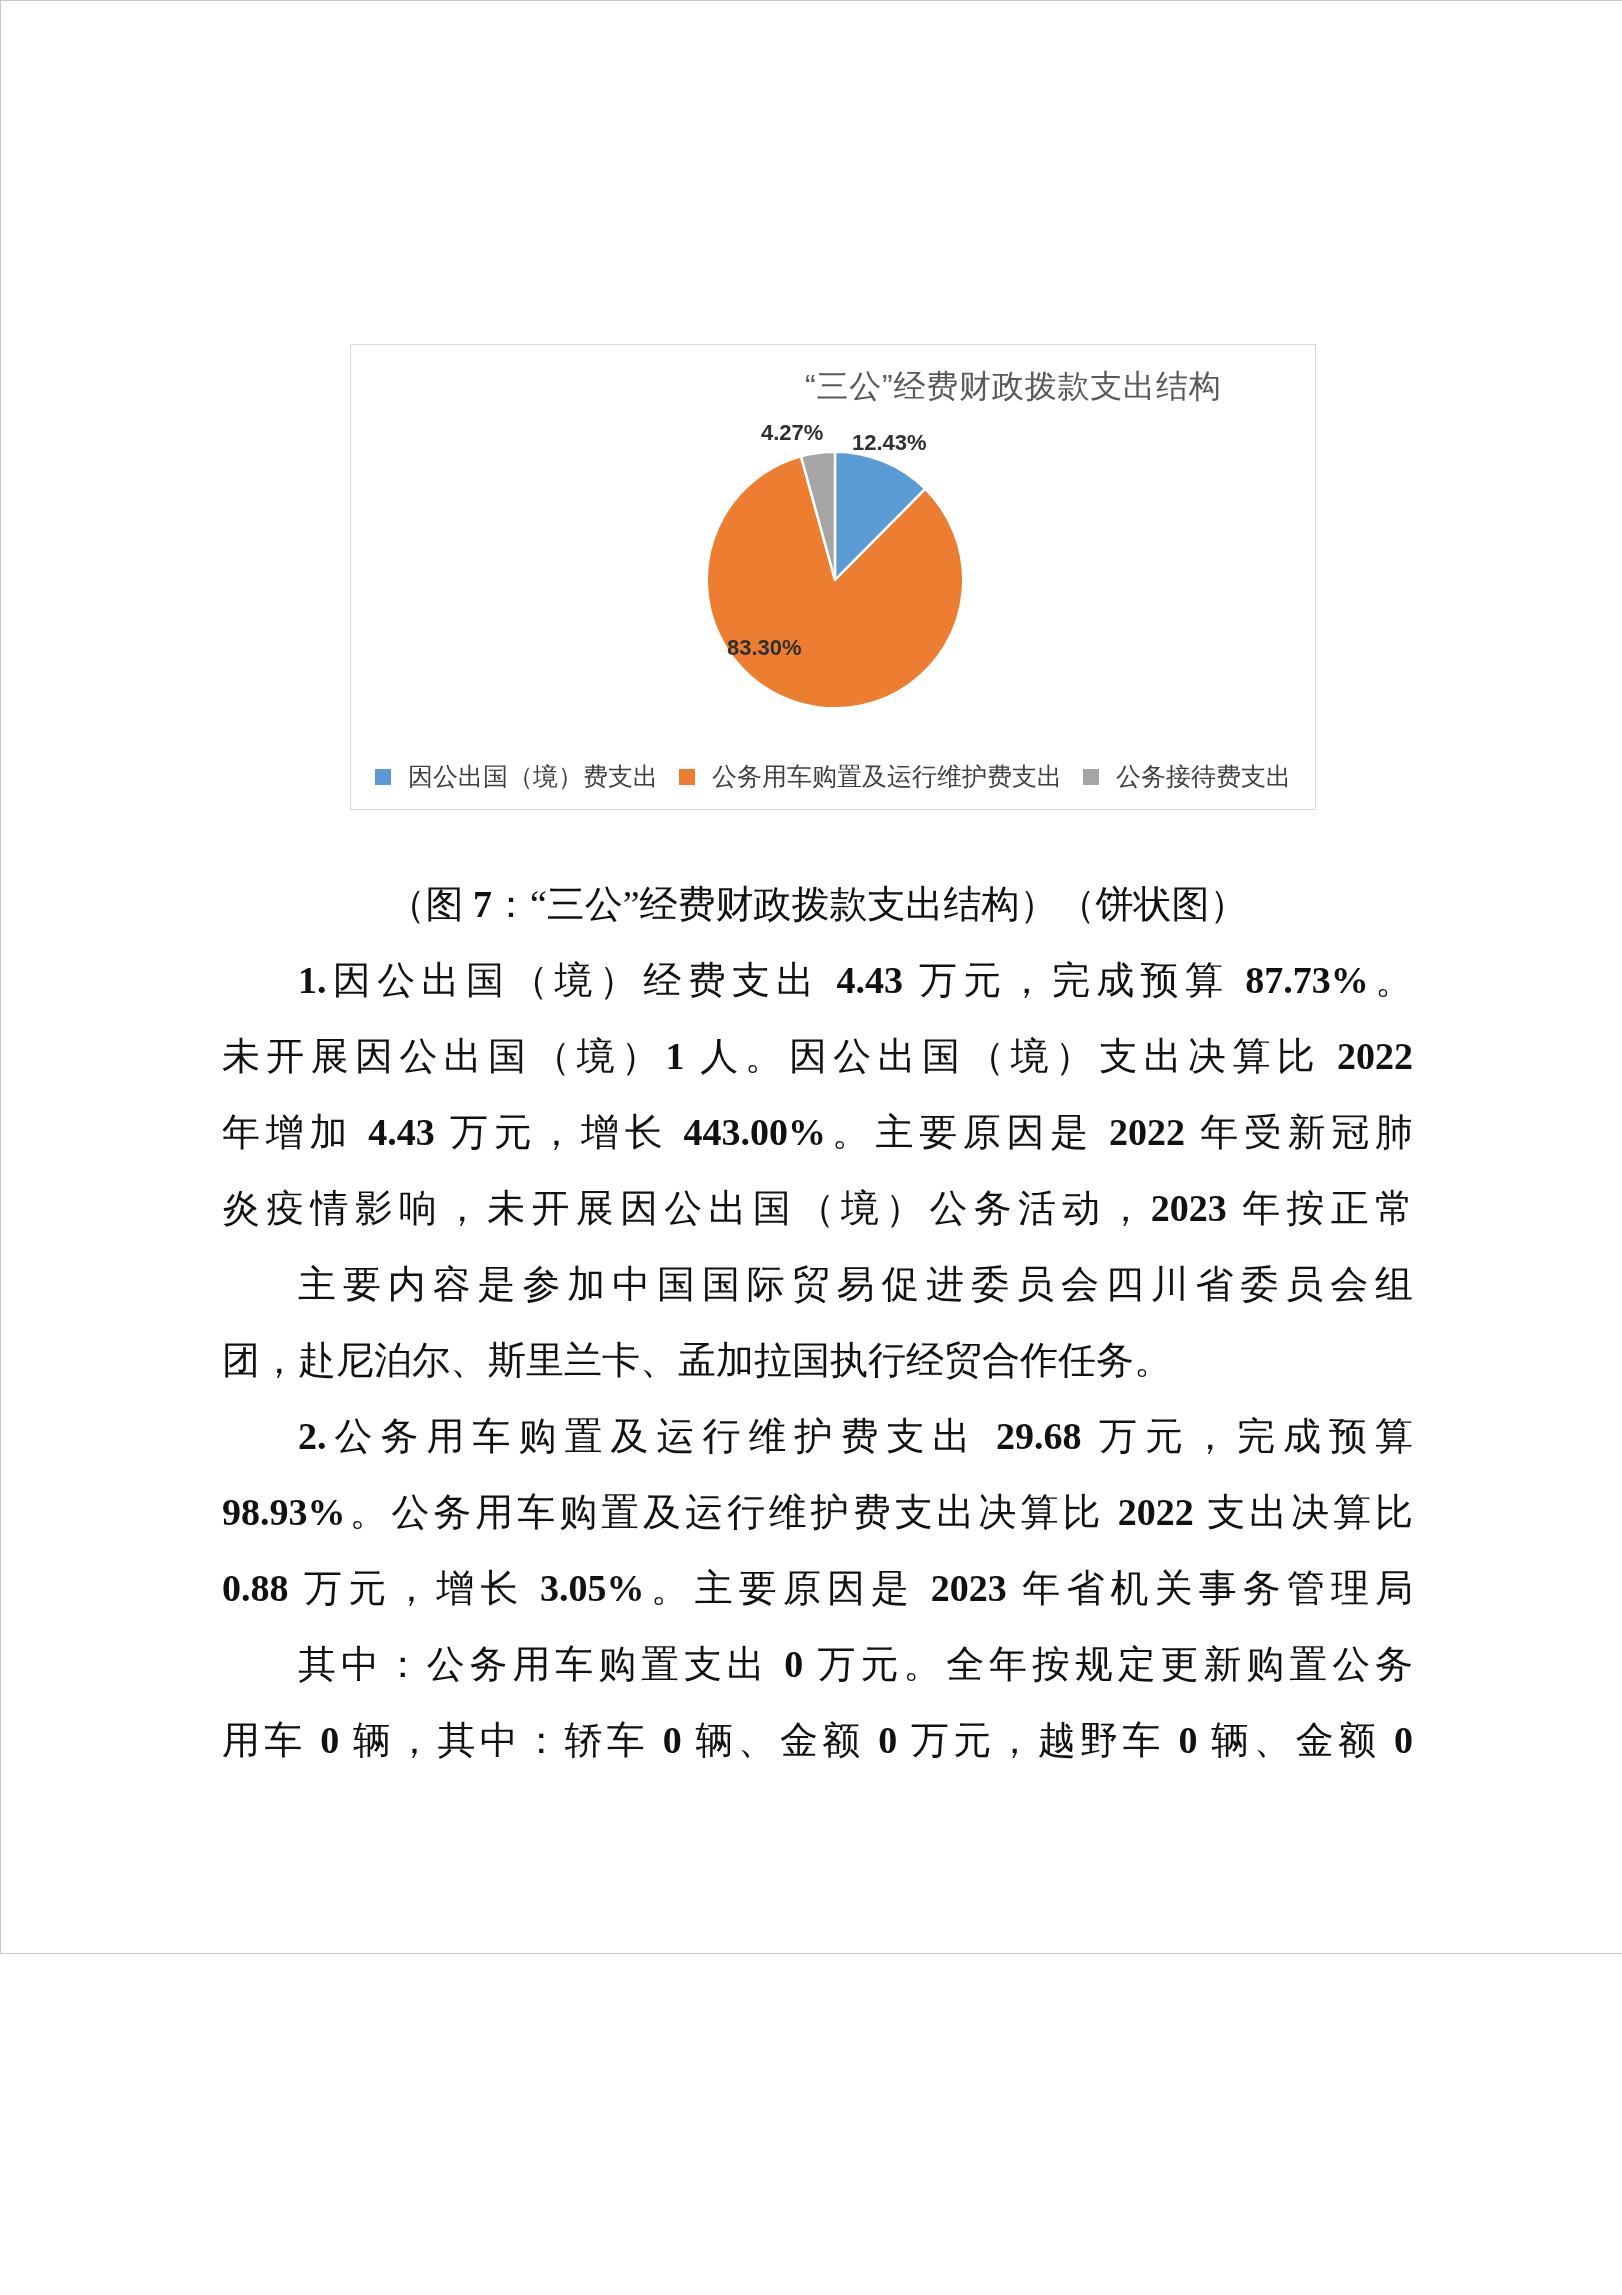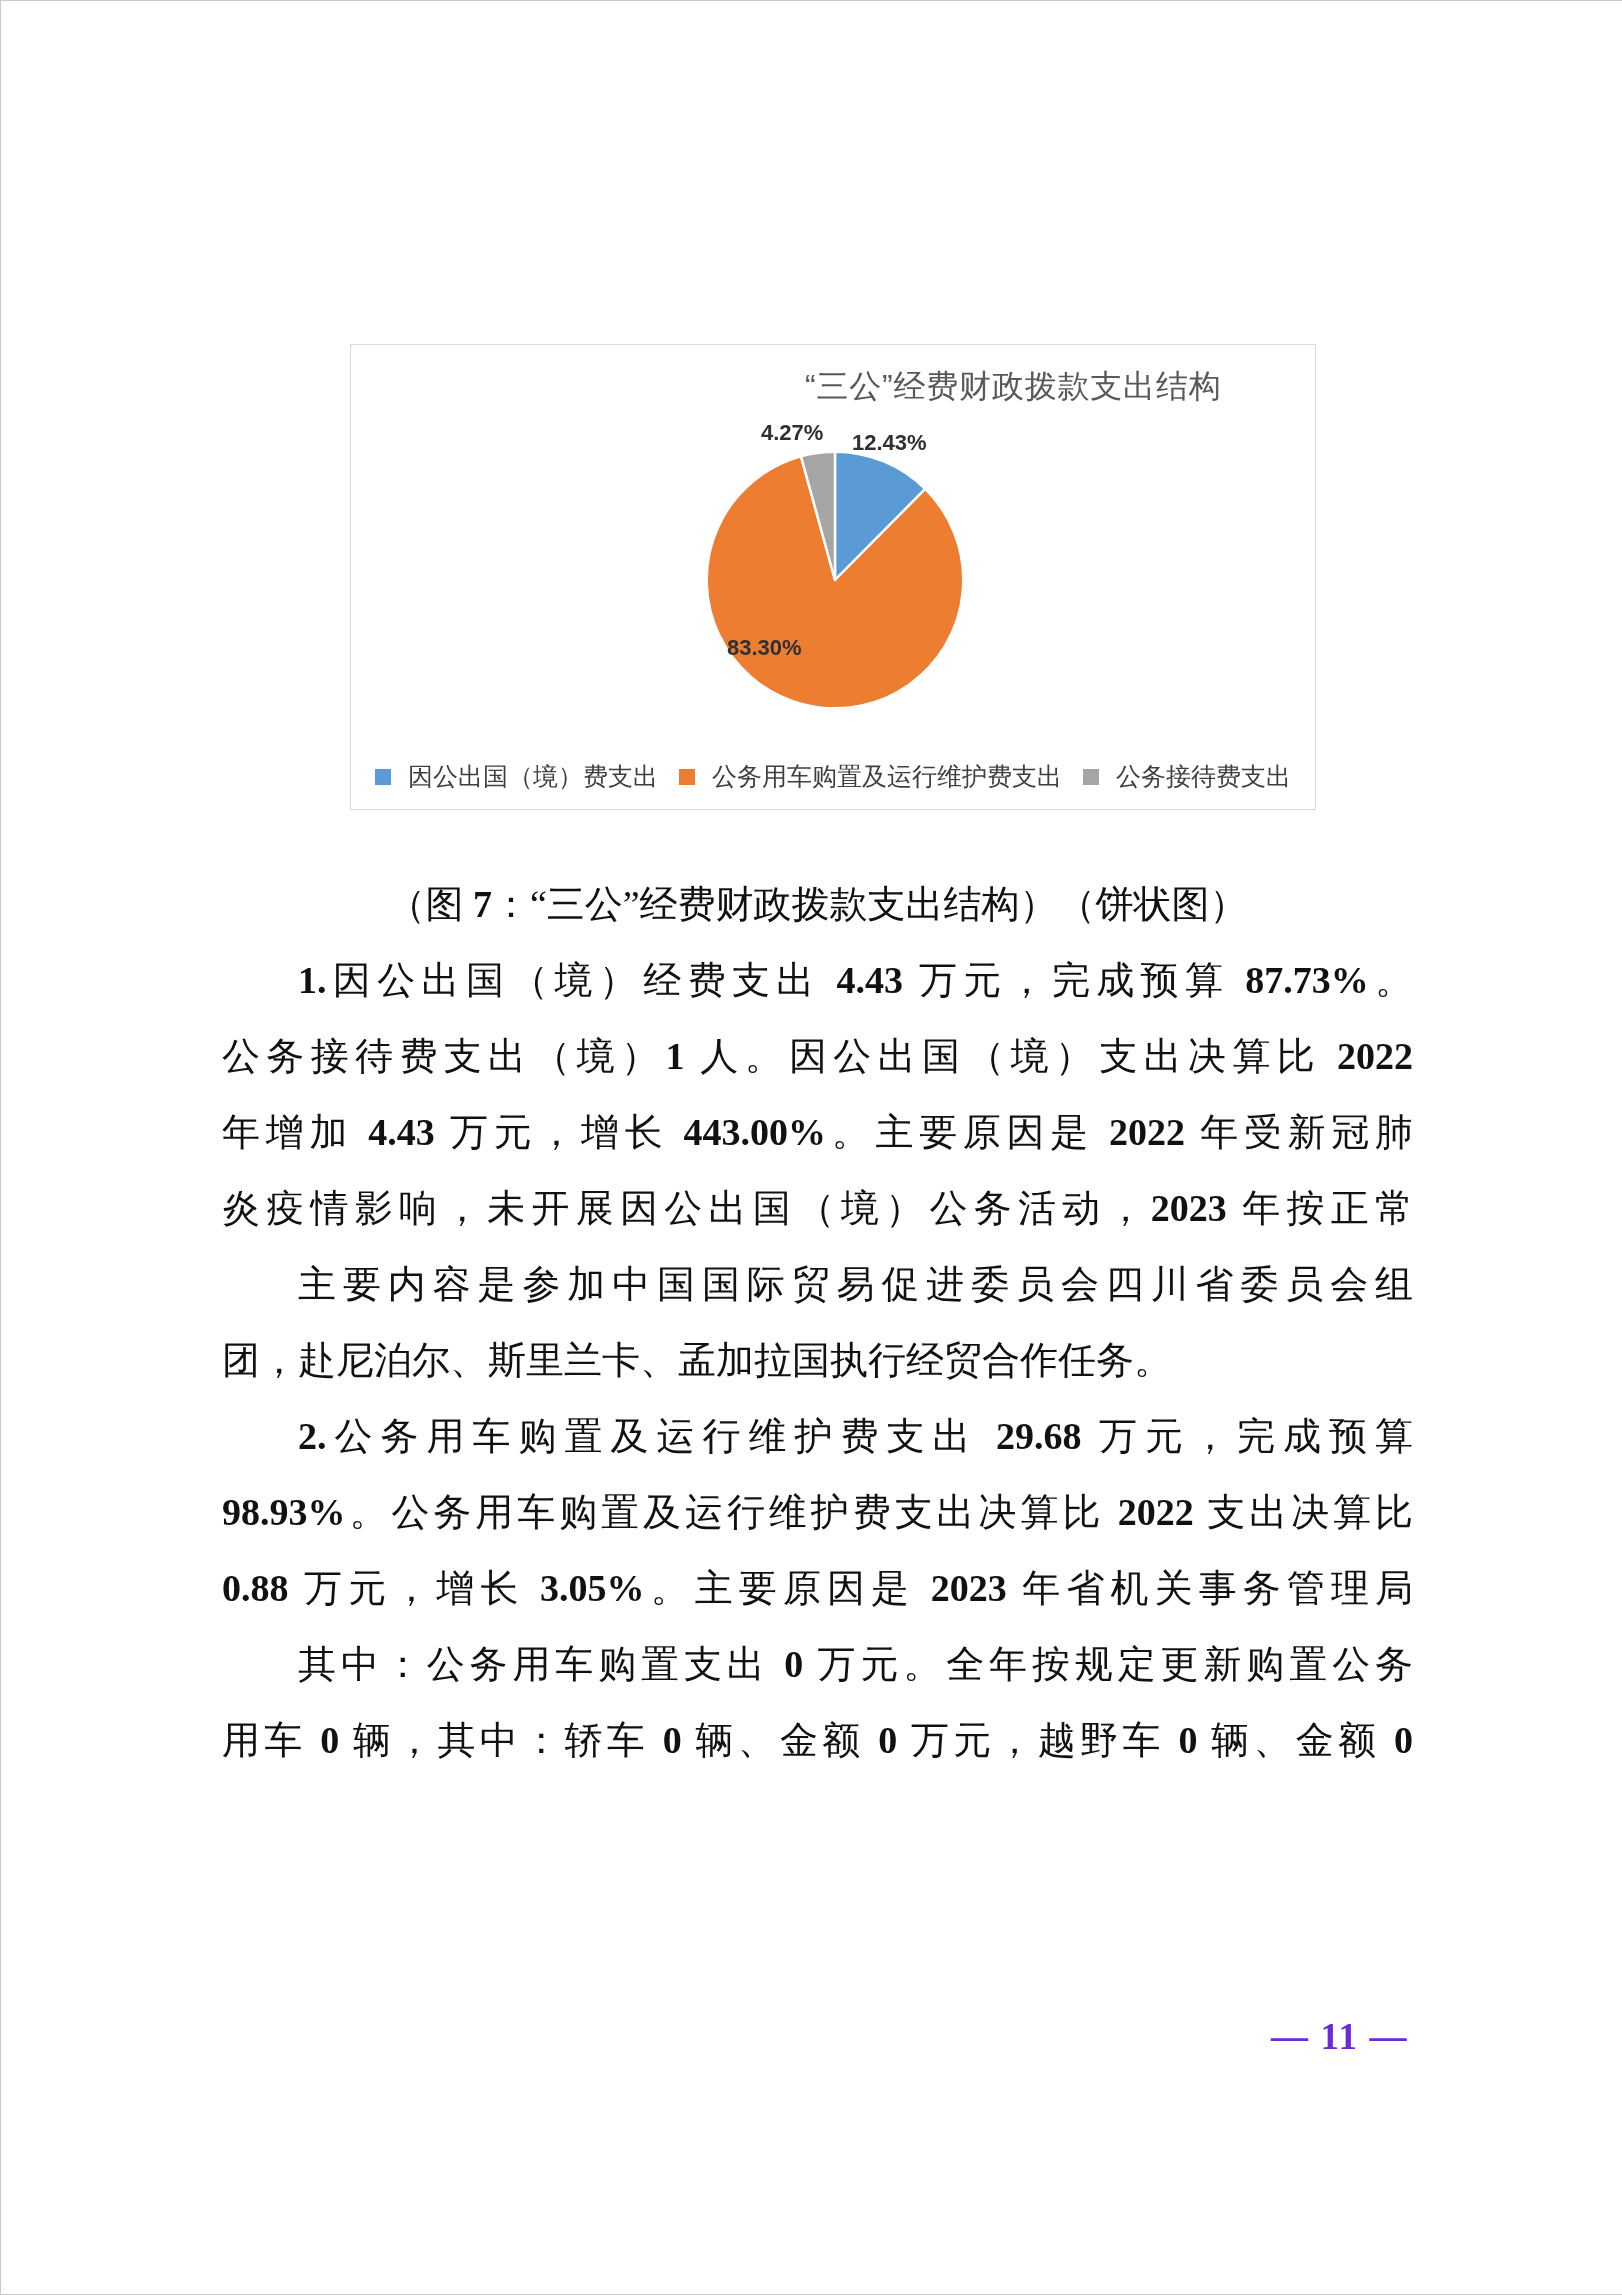"“三公”经费财政拨款支出结构" .page { height: 2295px -> 1954px }
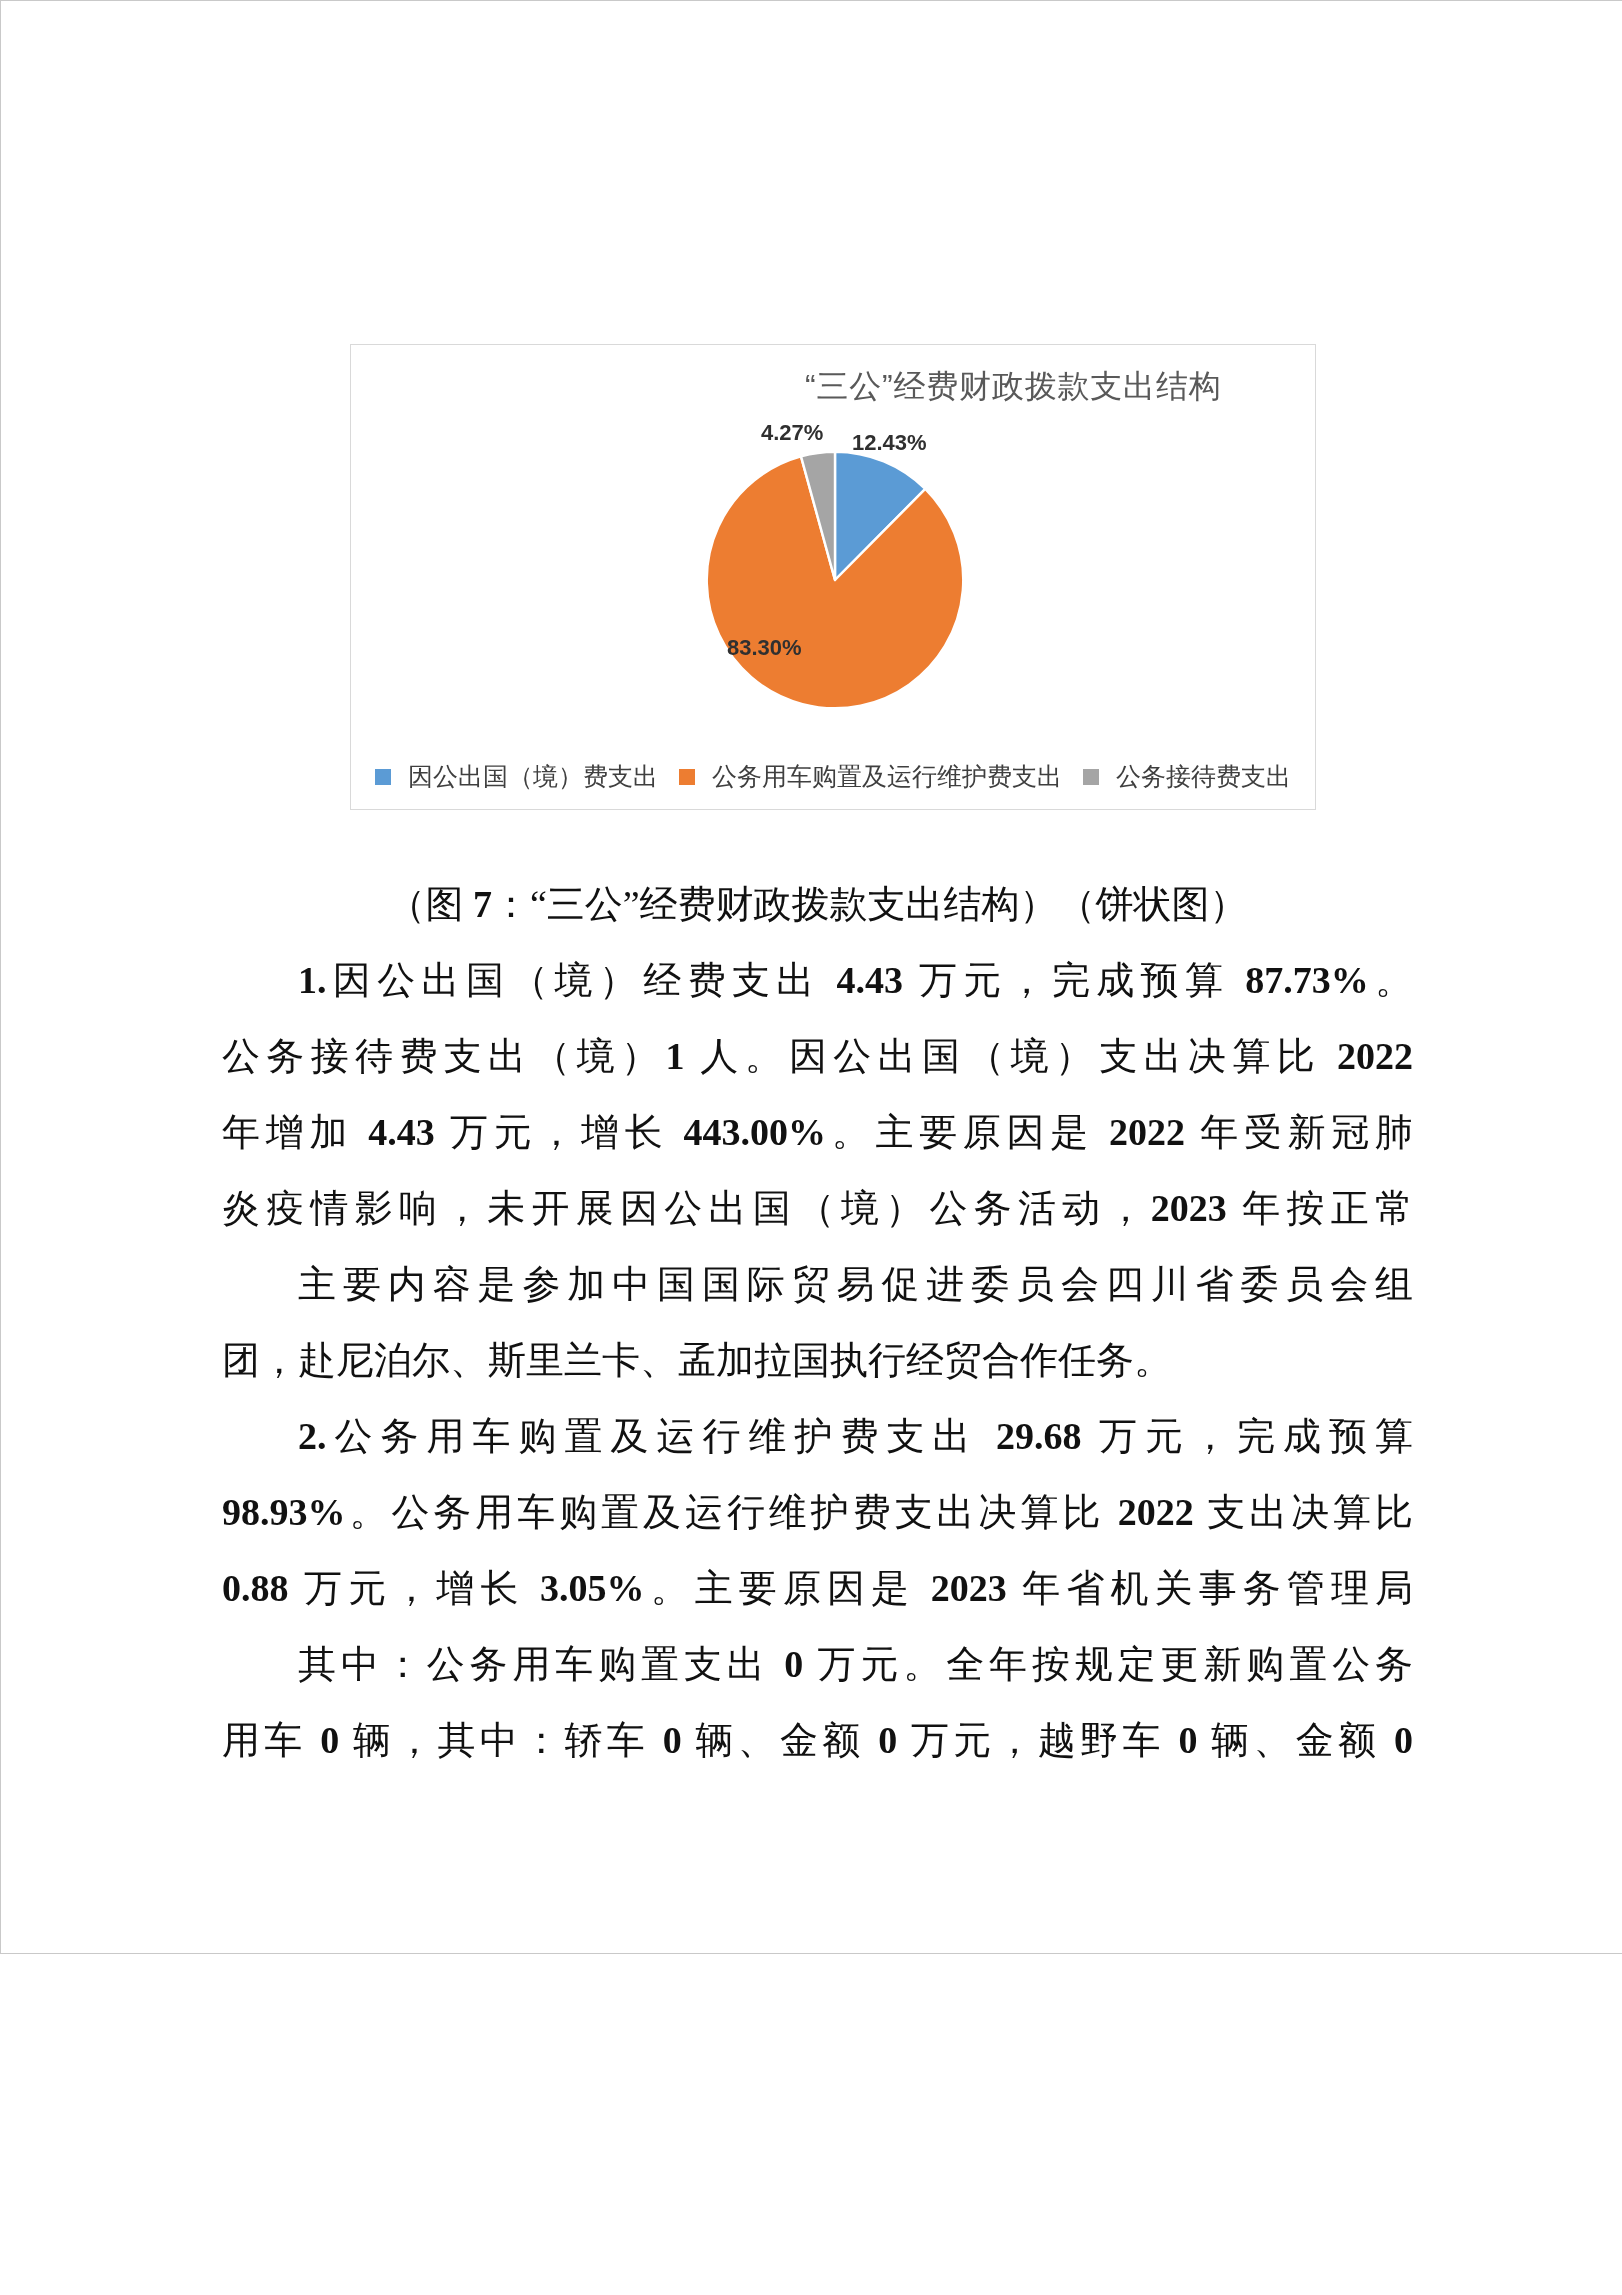"公务接待费支出（境）" span { text: 公务接待费支出 -> 未开展因公出国 }
